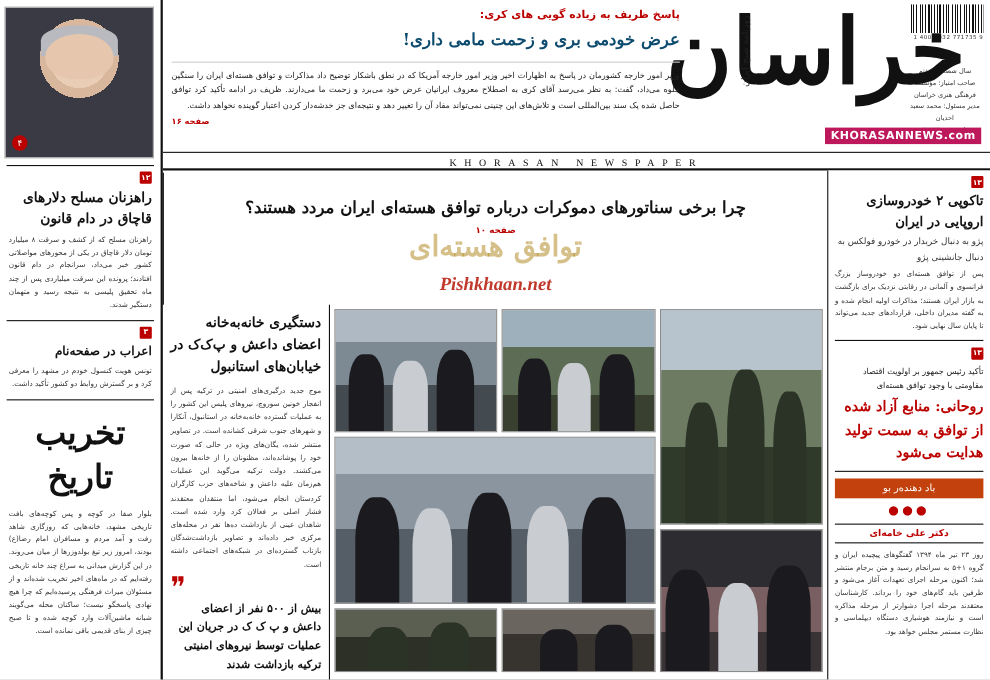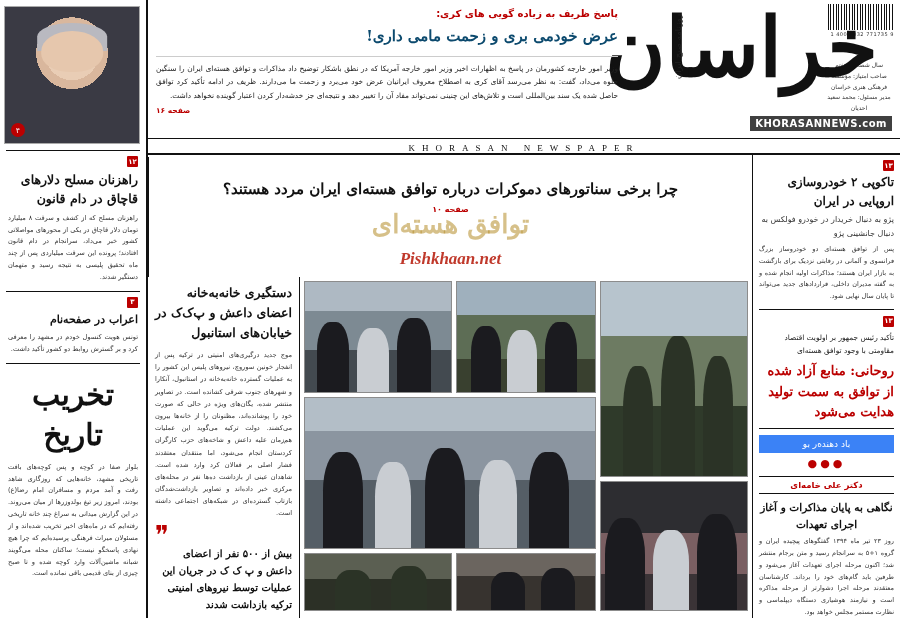"KHORASANNEWS.com" .mast-site { background: #404040 -> #be185d }
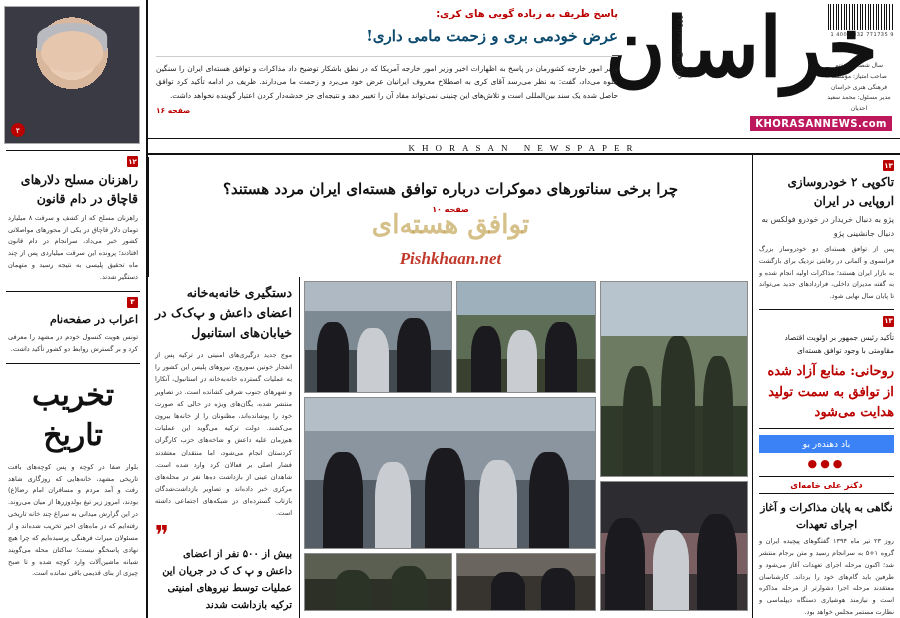"باد دهنده‌ر بو" .rail-dark { background: #3b82f6 -> #c2410c }
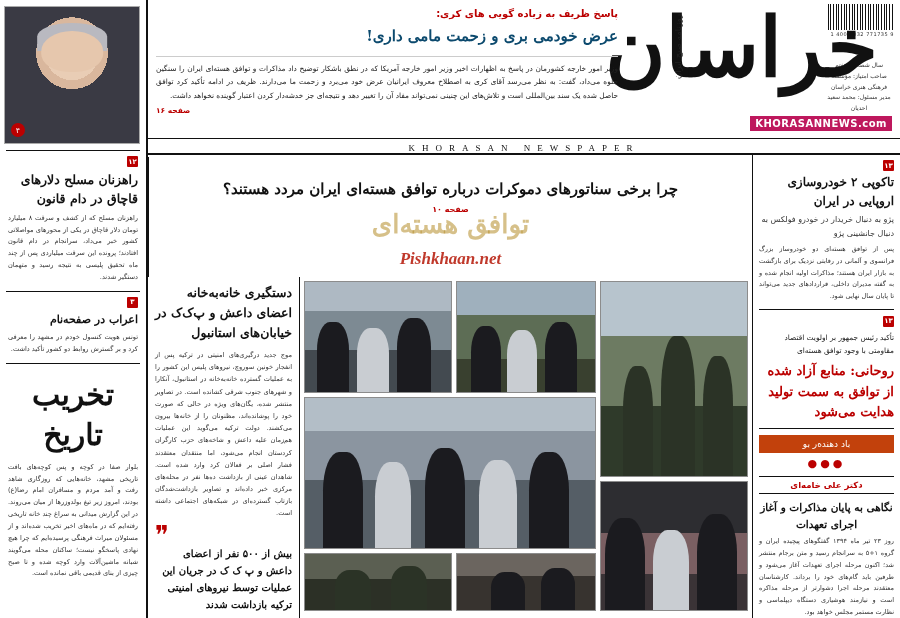"نگاهی به پایان مذاکرات و" div.rail-final-head { html: <div>نگاهی به پایان مذاکرات و آغاز اجرای تعهدات</div> -> none }
